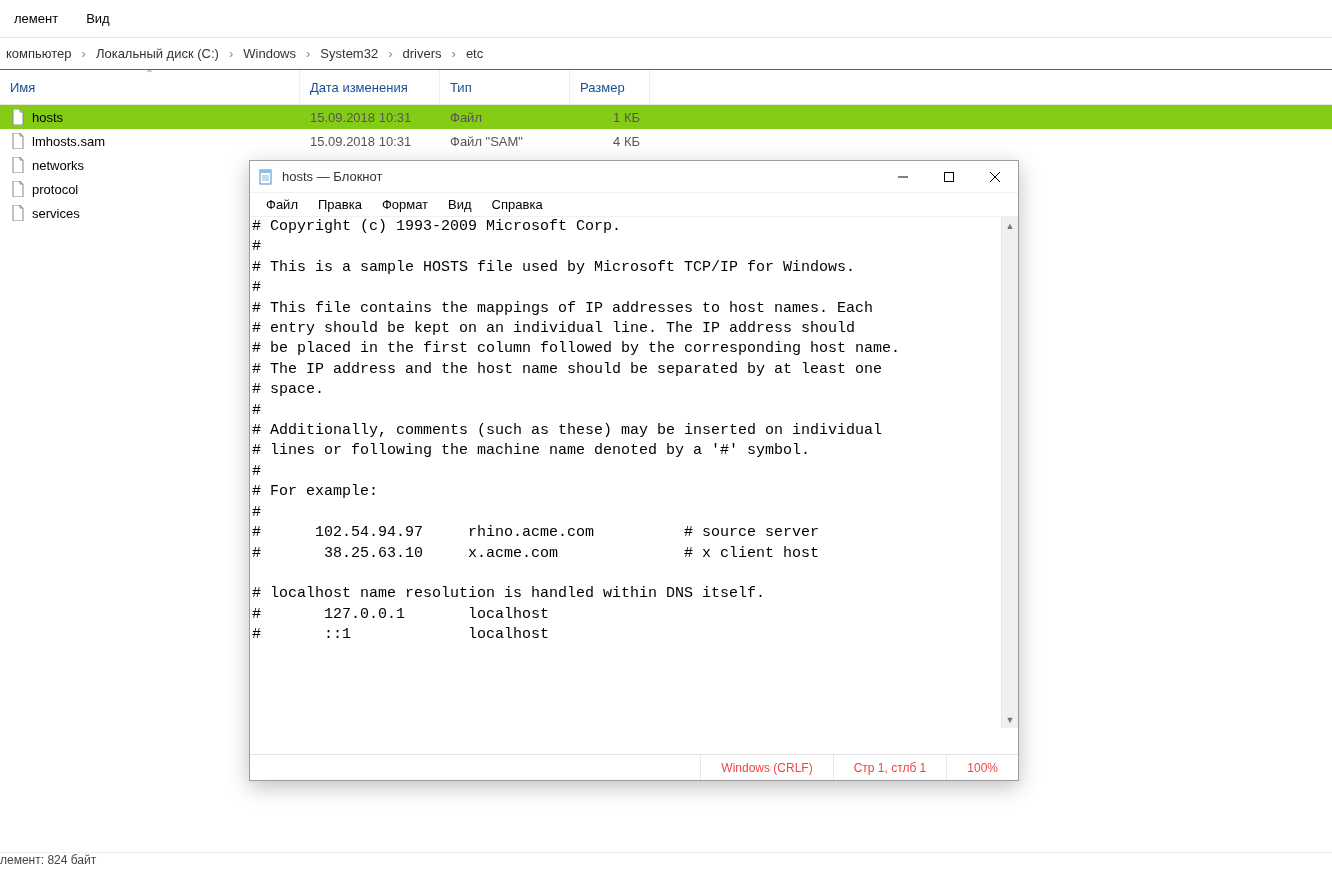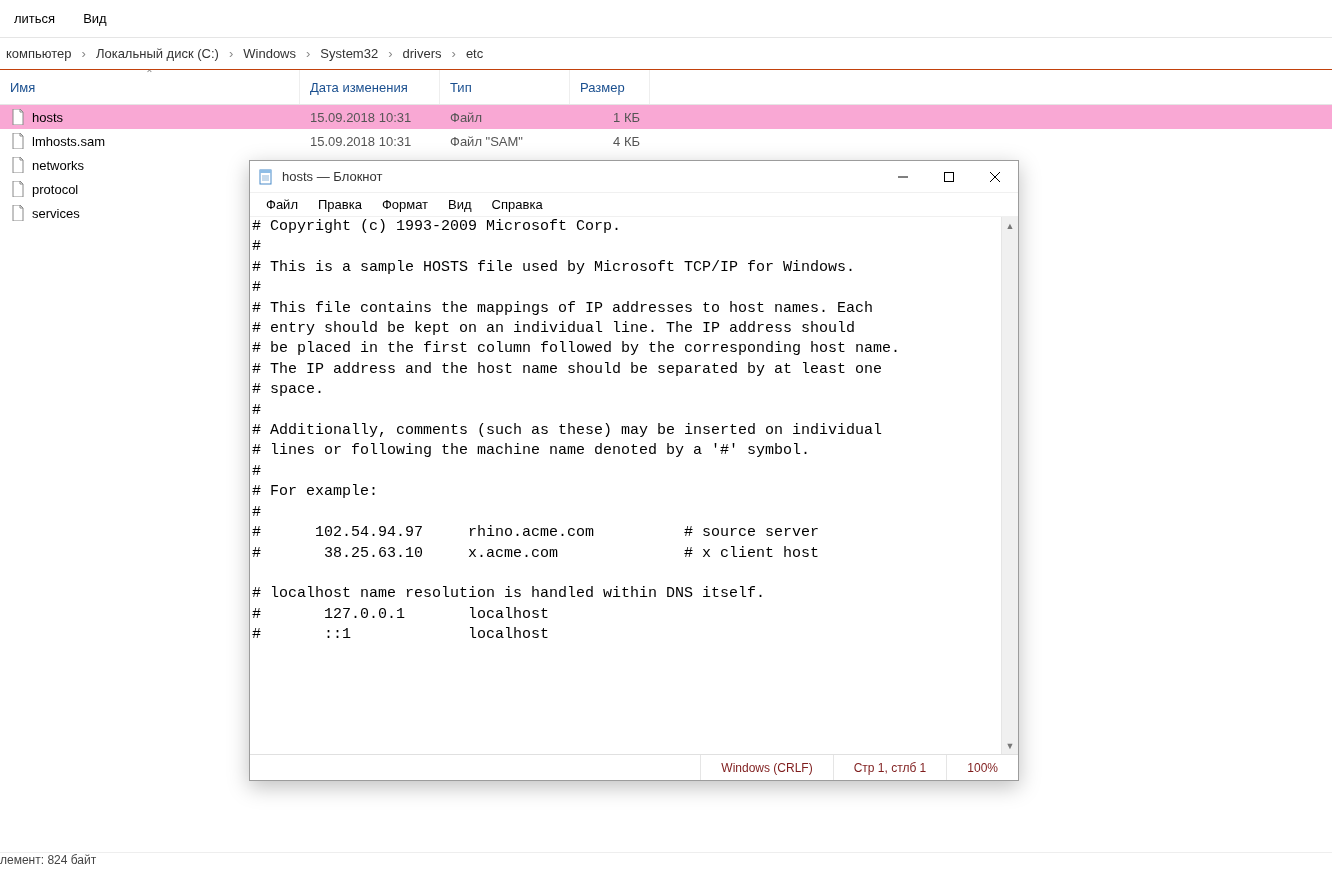"литься" span { text: литься -> лемент }
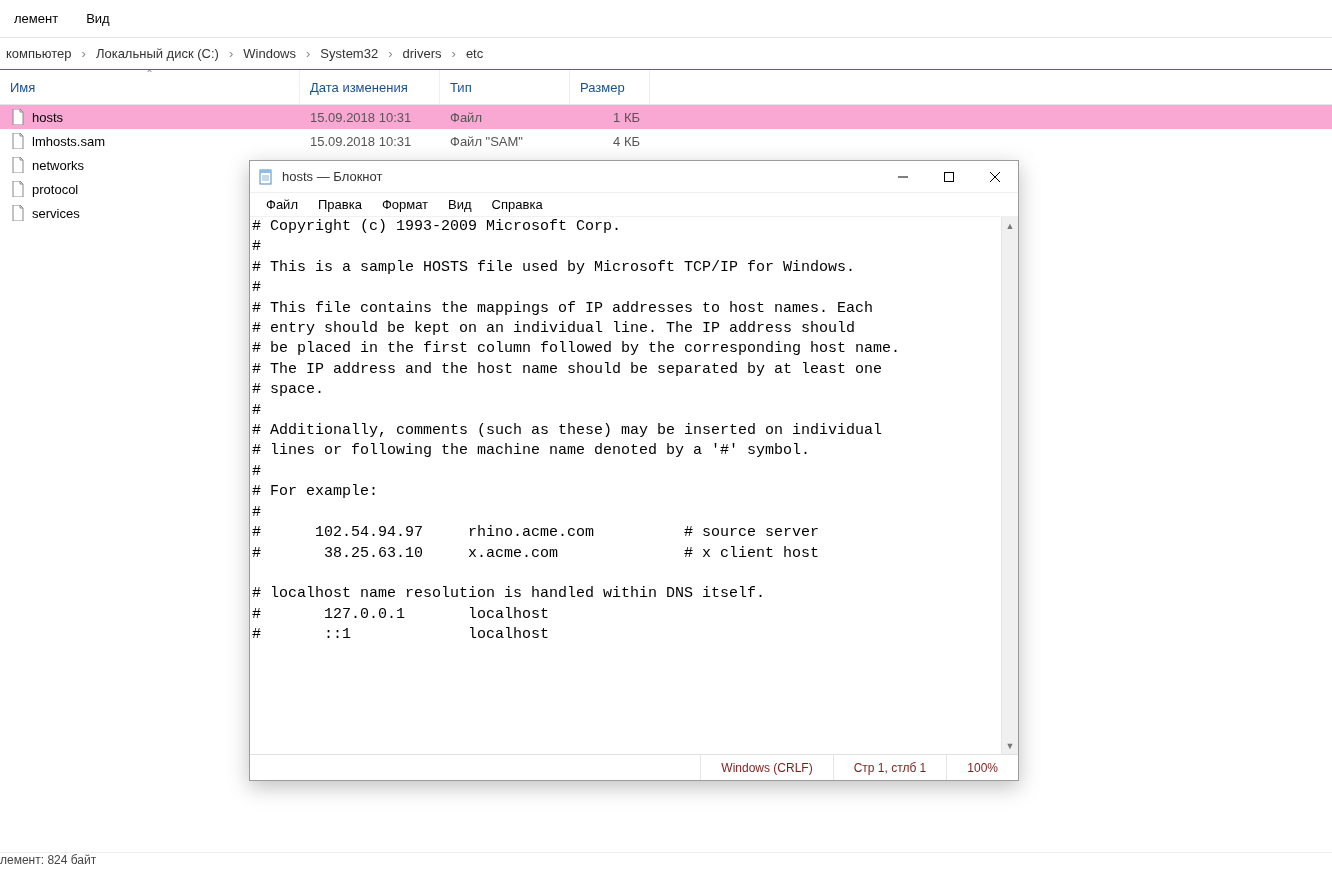"hosts" .file-row.selected { background: #f9a8d4 -> #84cc16 }
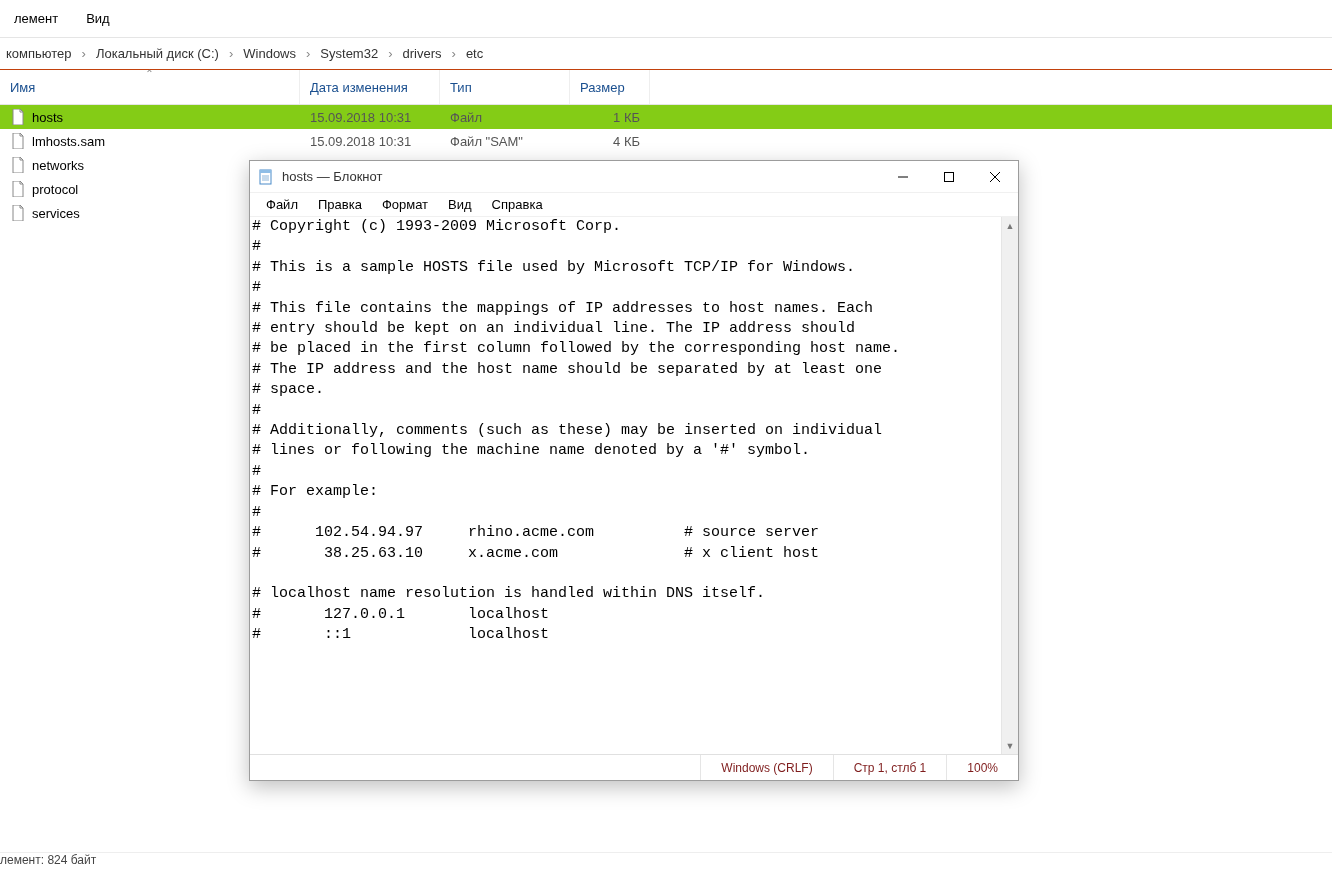"Windows (CRLF)" .np-status { color: #7f1d1d -> #ef4444; margin-top: none -> 26px }
